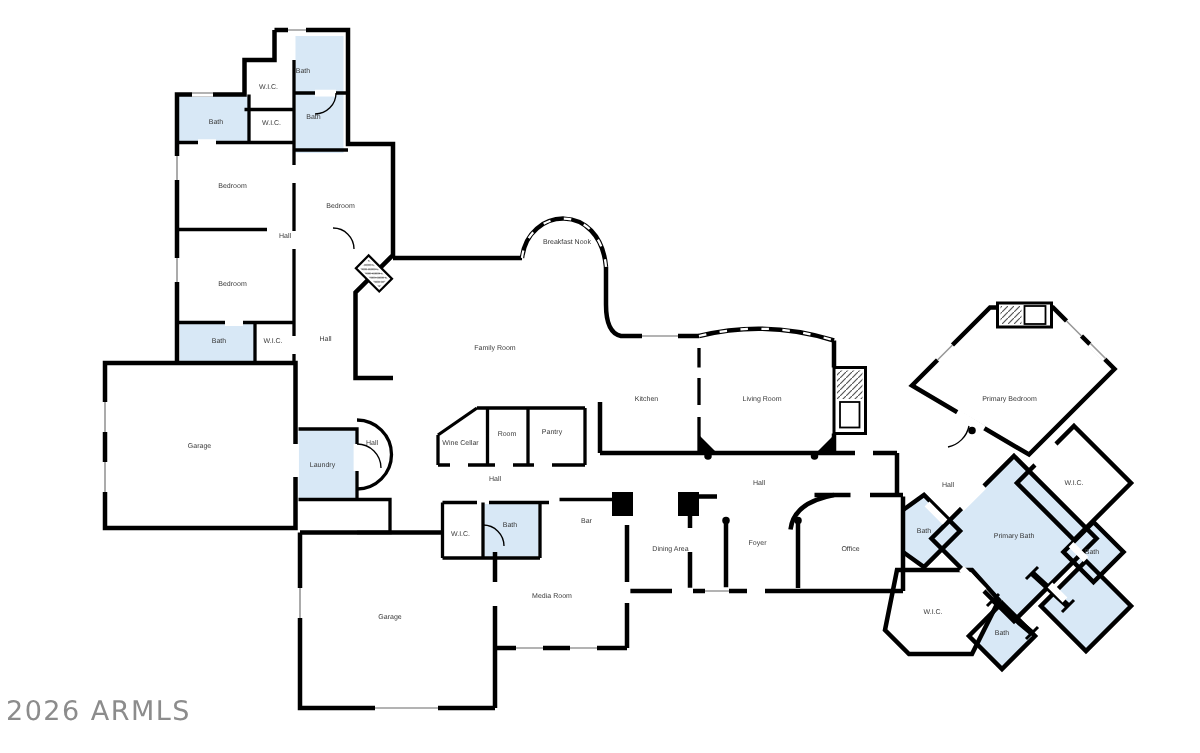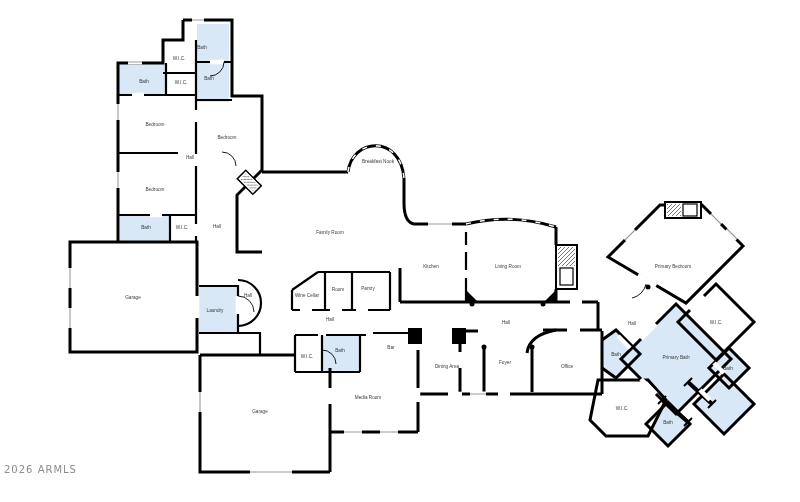"2026 ARMLS" .watermark { font-size: 10px -> 18px }
